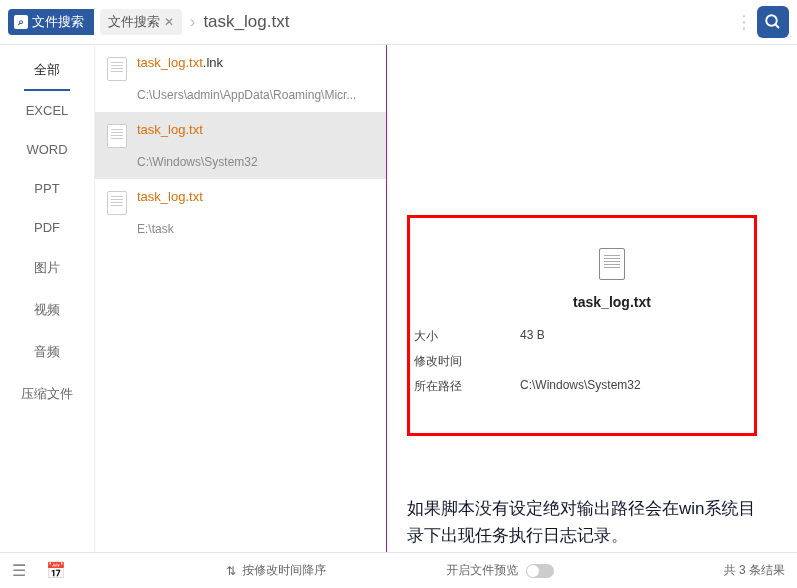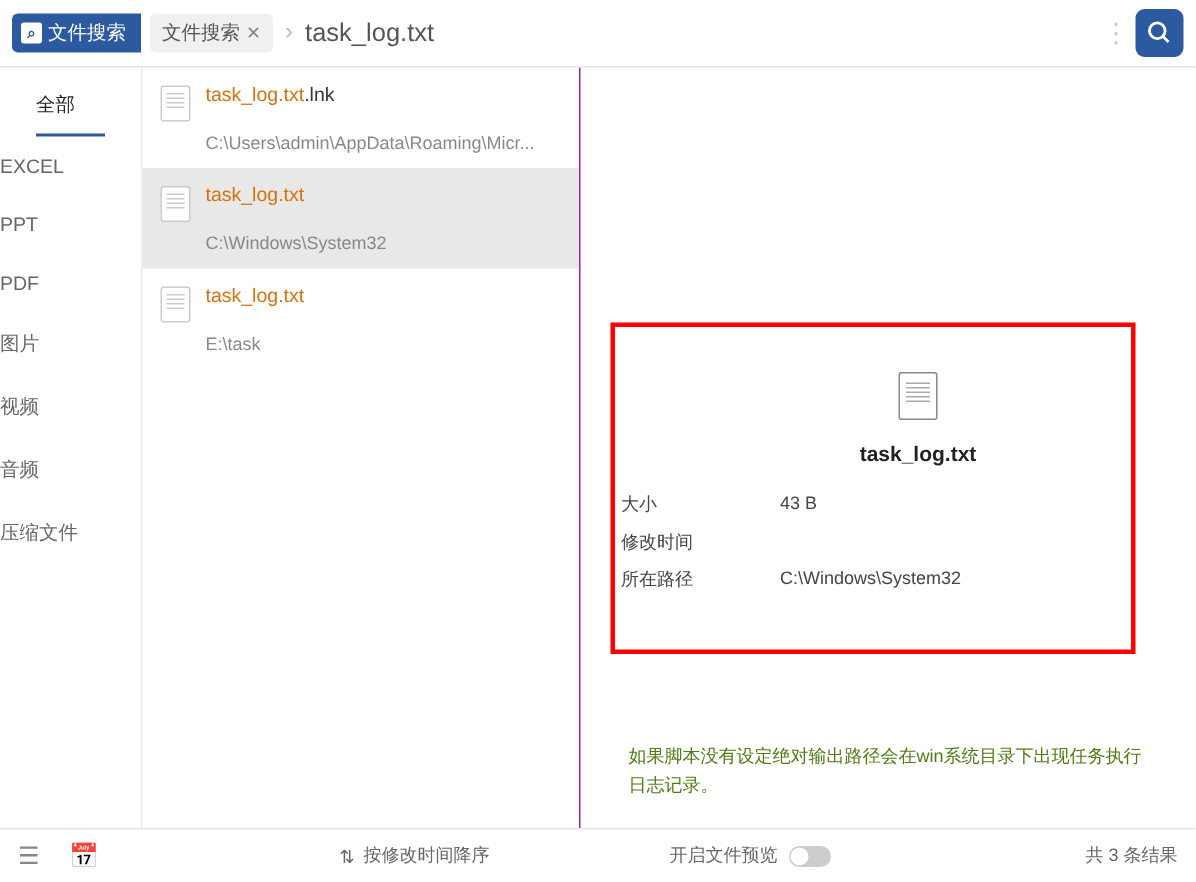"全部" .sidebar-item { text-align: left -> center }
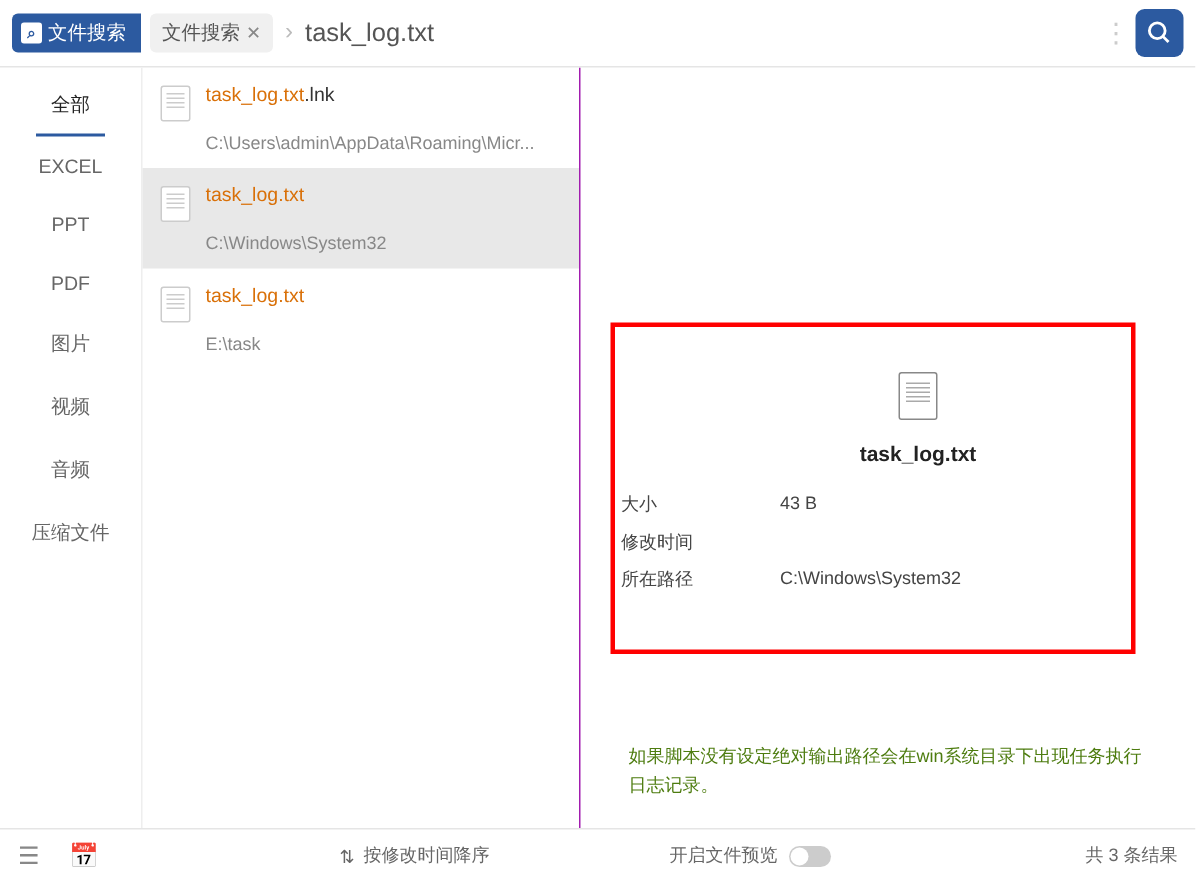"WORD" div.sidebar-item { html: none -> <div>WORD</div> }
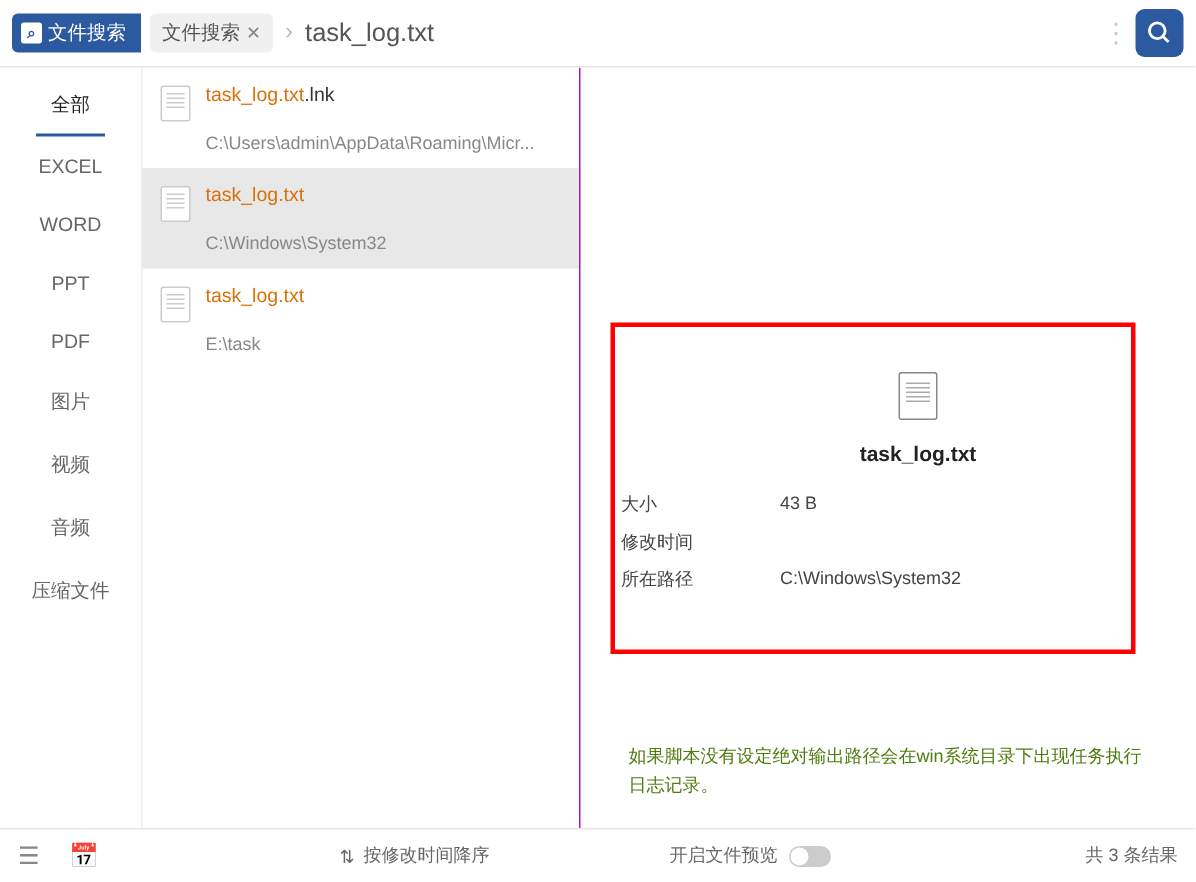"如果脚本没有设定绝对输出路径会在win系统目录下出现任务执行日志记录。" .annotation { color: #4d7c0f -> #0f172a; font-size: 12px -> 17px; margin-left: 12px -> none }
